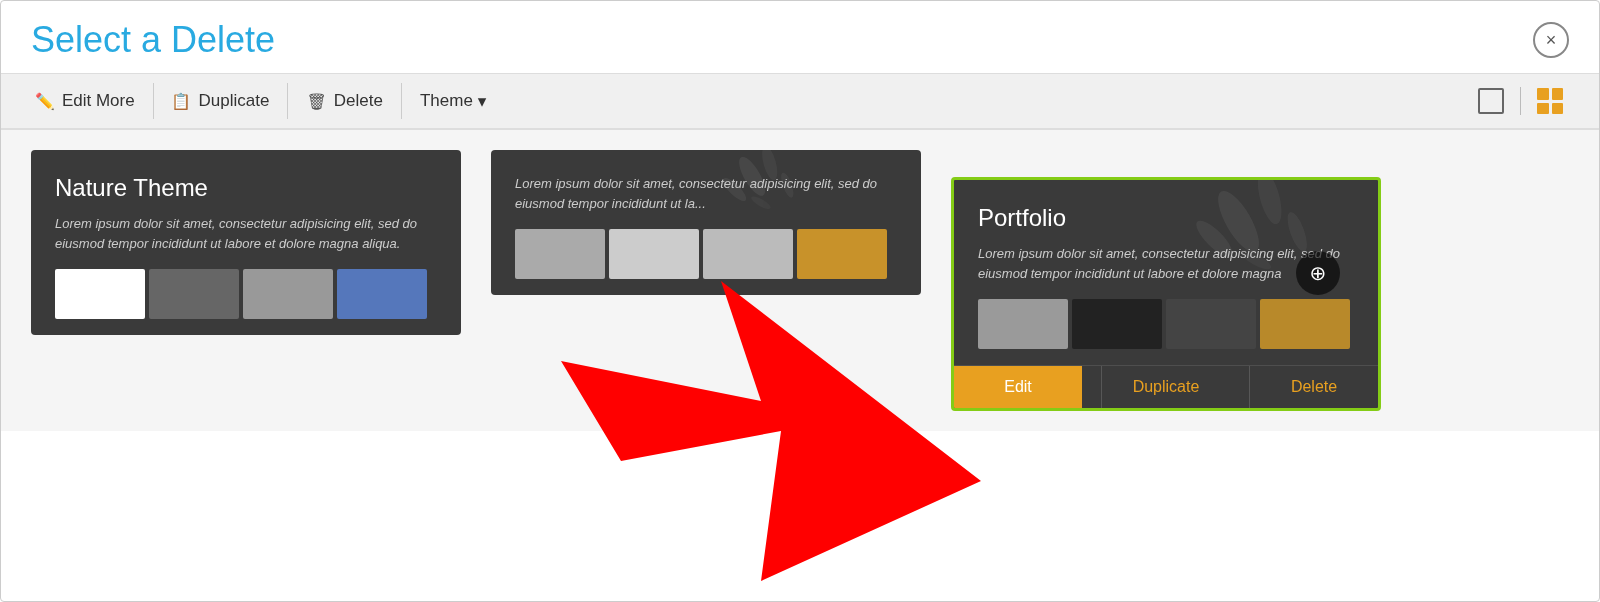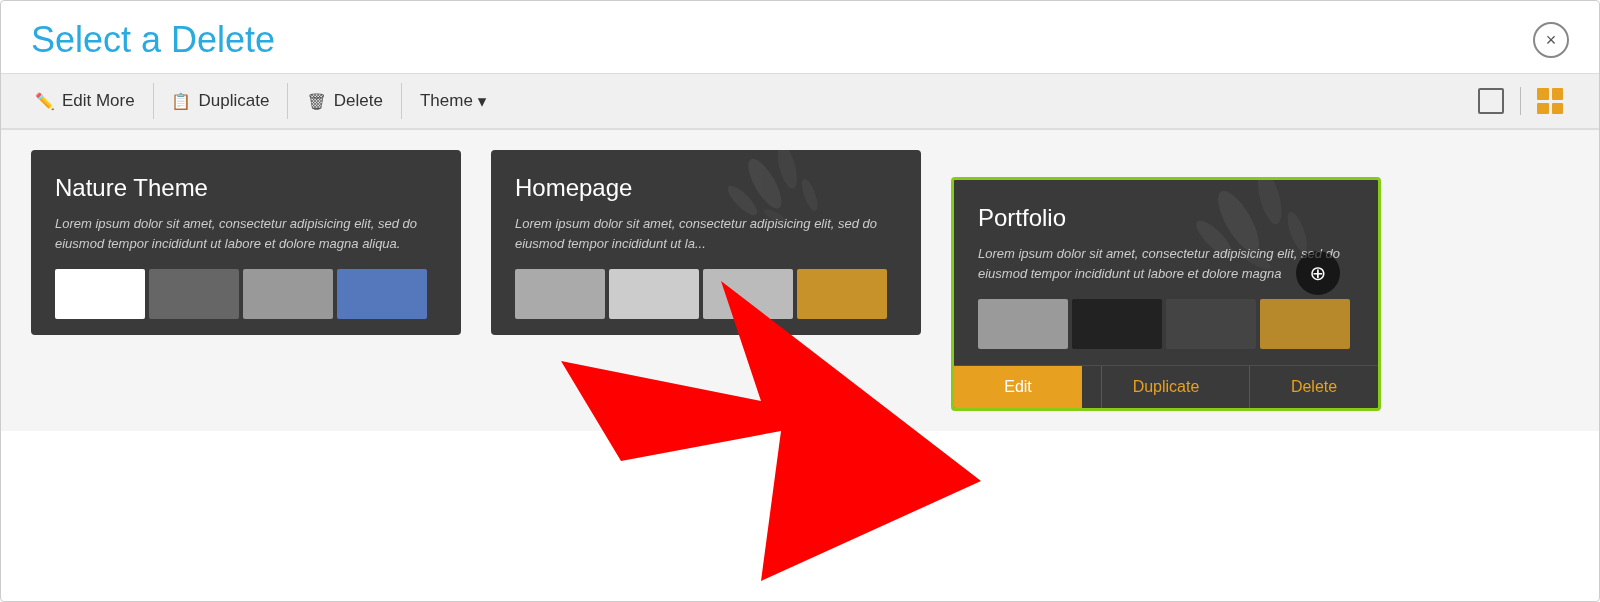"Homepage" div.theme-name { html: <div>Homepage</div> -> none }
